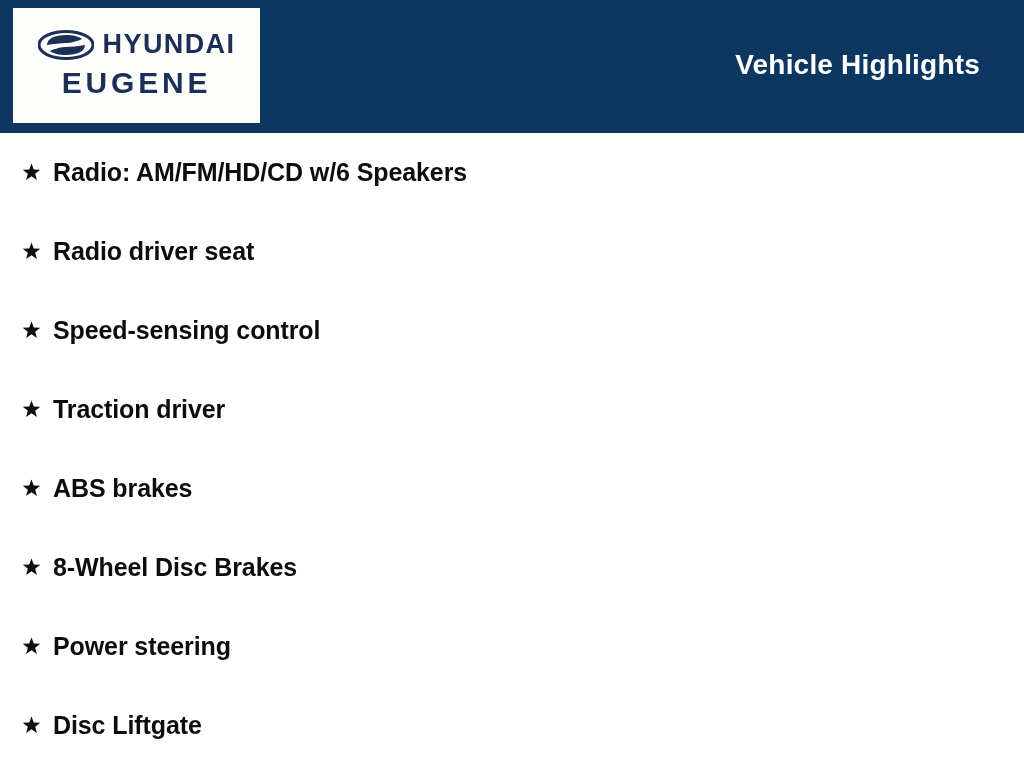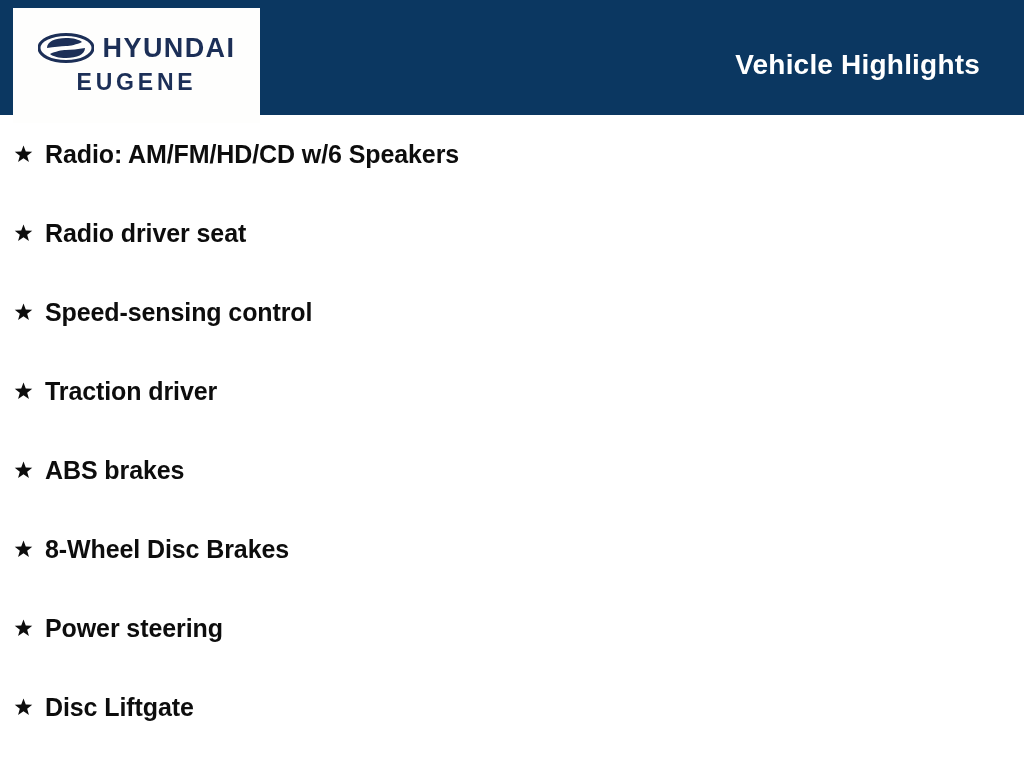"HYUNDAI" .header { height: 115px -> 133px }
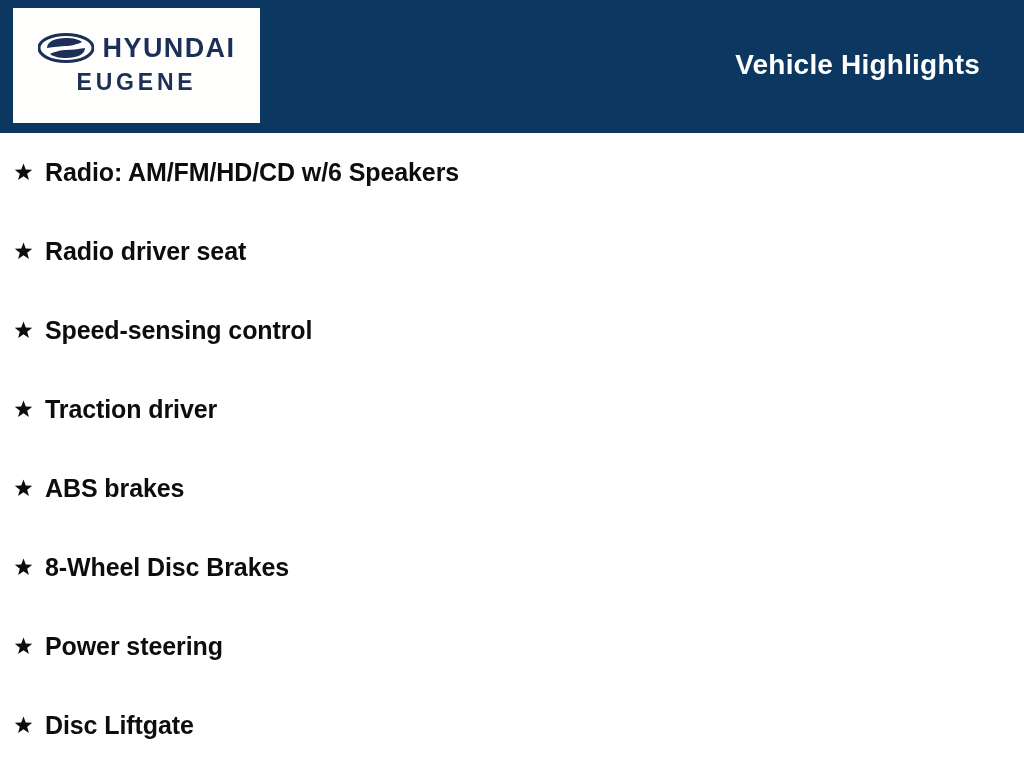"EUGENE" .logo-sub { font-size: 23px -> 30px }
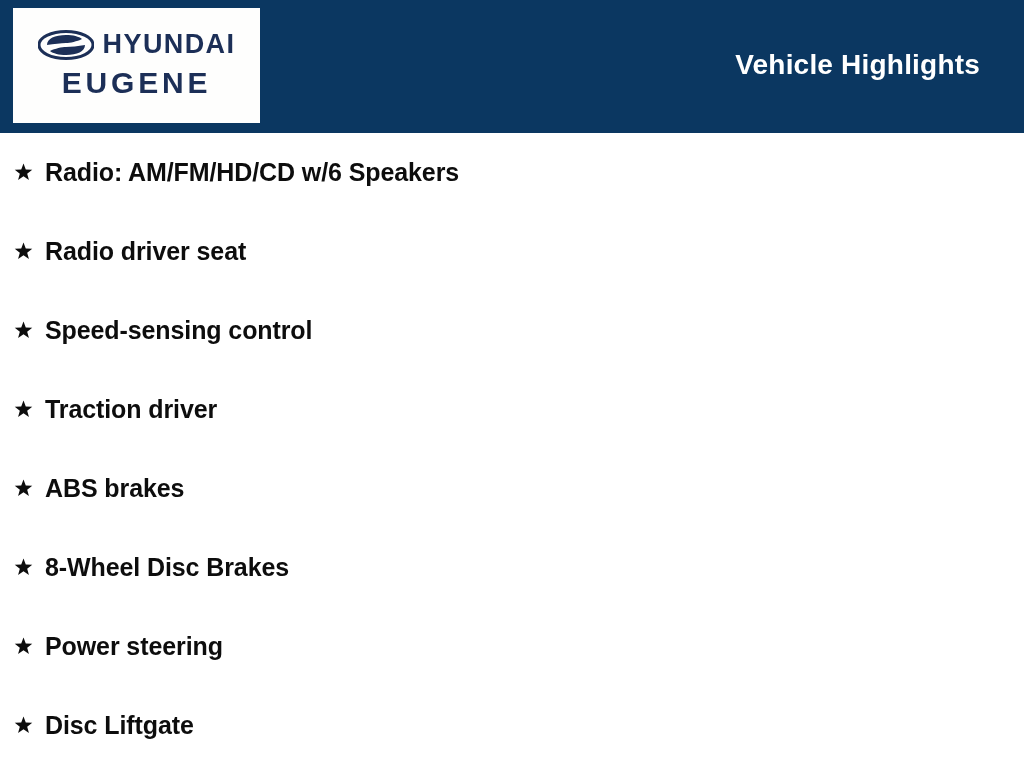"Radio: AM/FM/HD/CD w/6 Speakers" .highlight-item { padding-left: 13px -> 21px }
